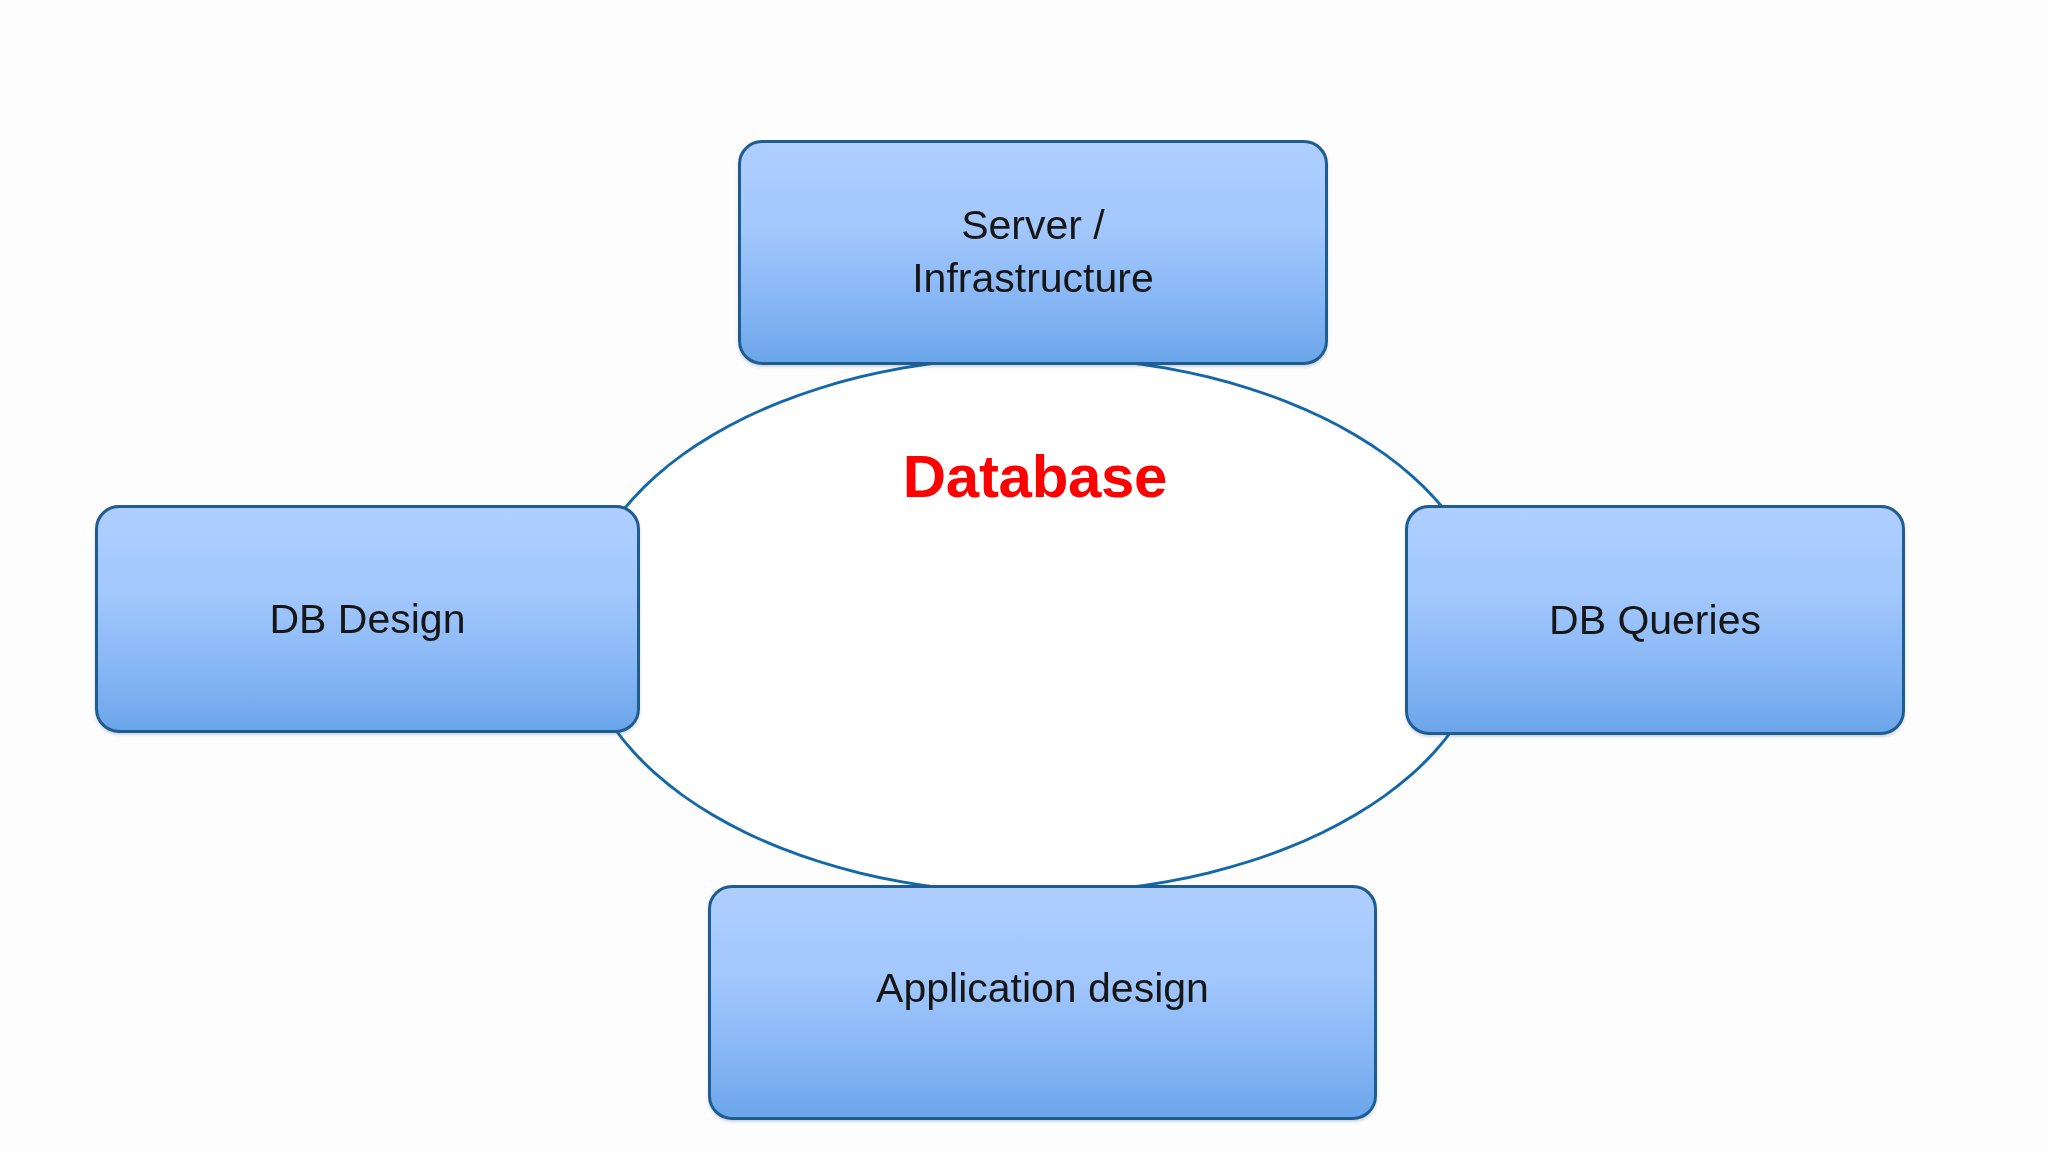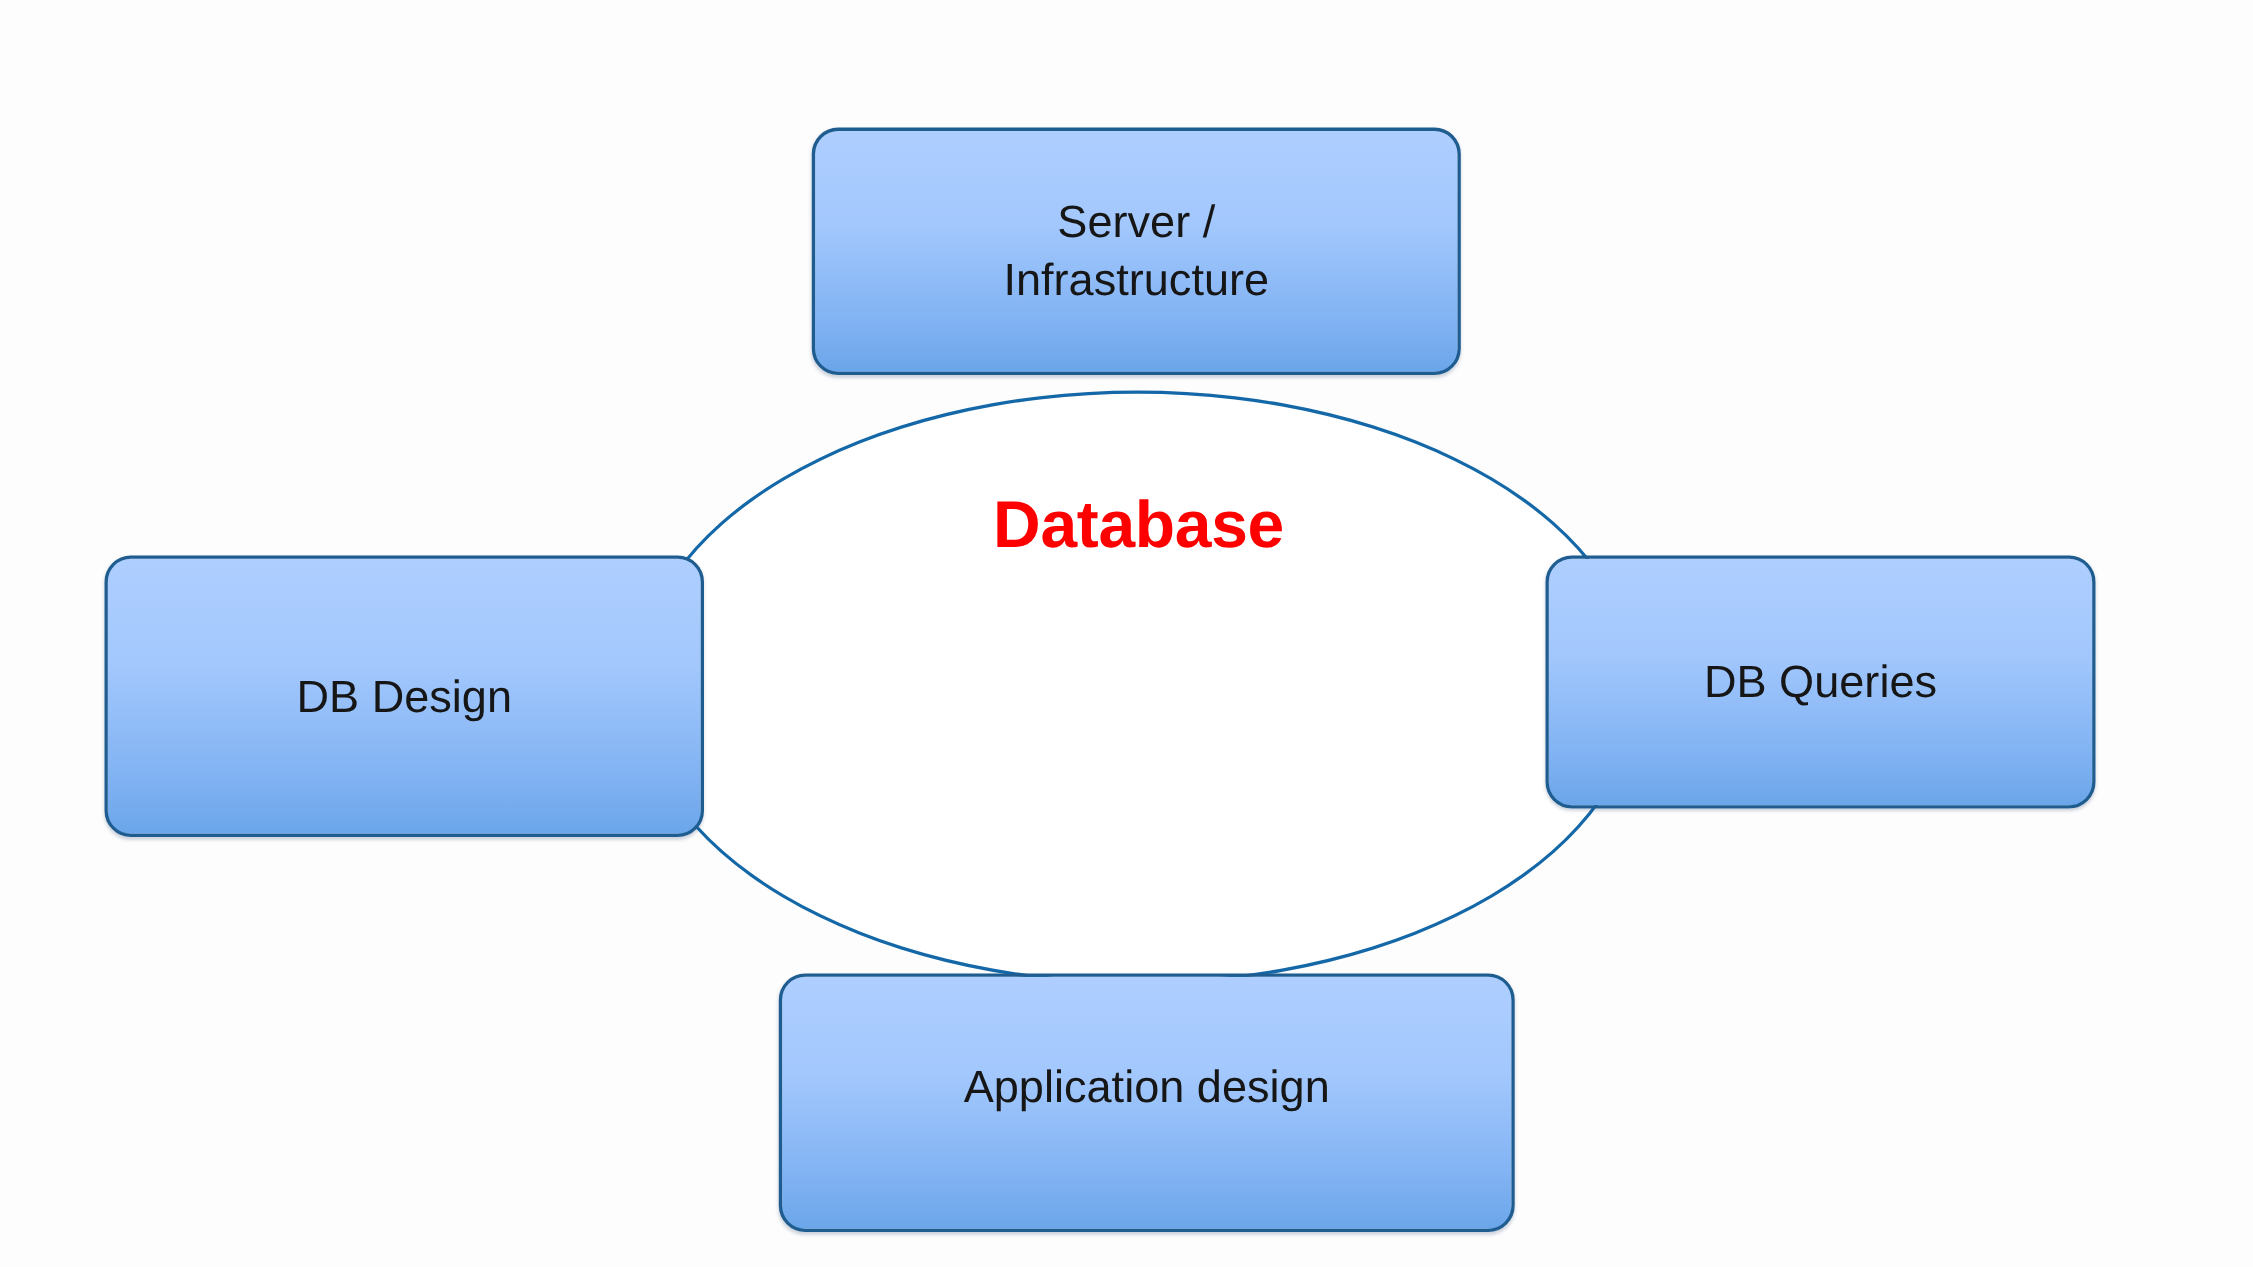"Server /" #node-server { top: 116px -> 140px }
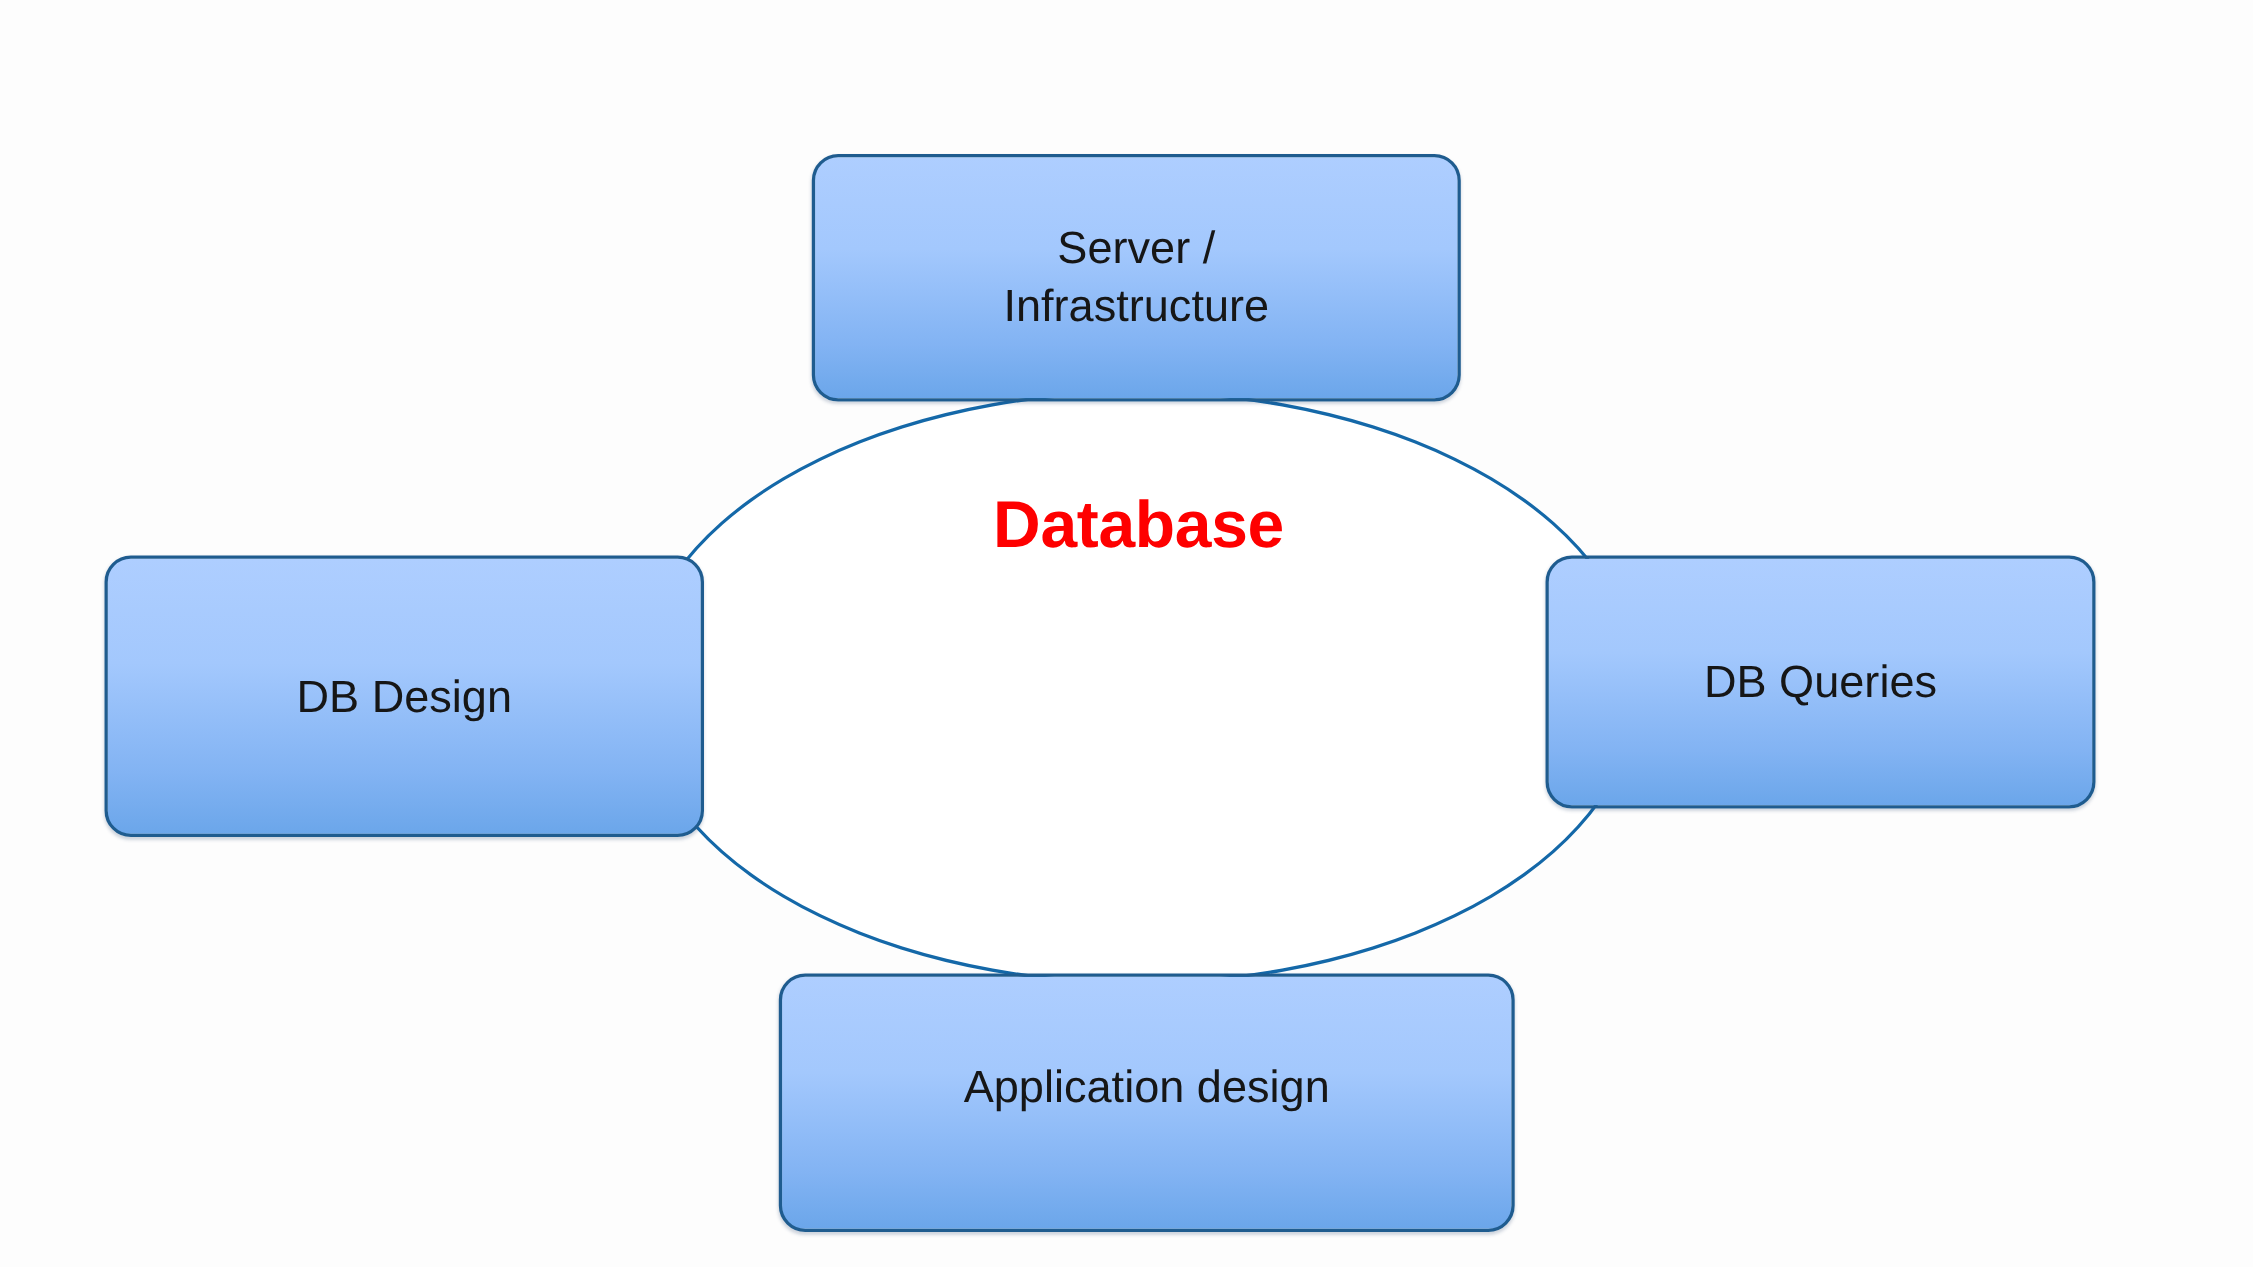"DB Design" #node-dbdesign { height: 256px -> 228px }
